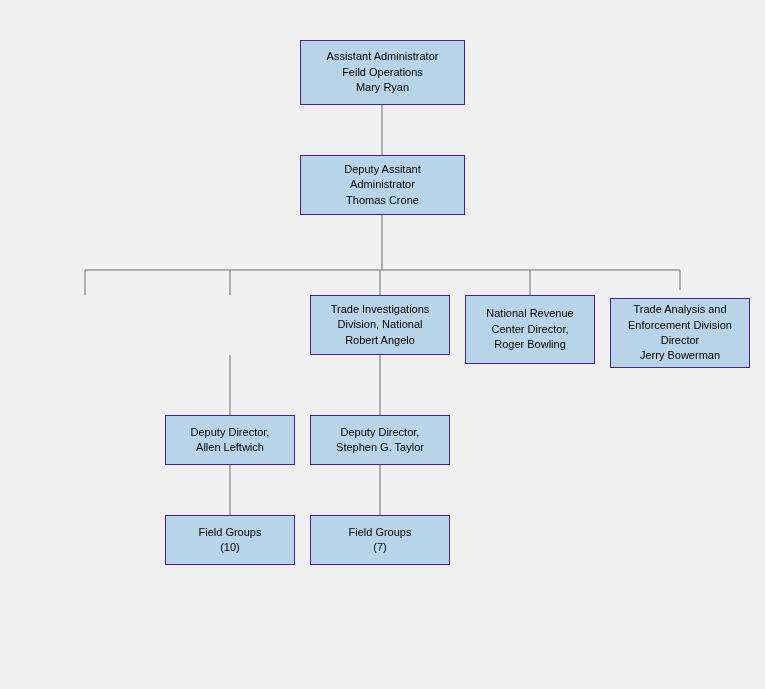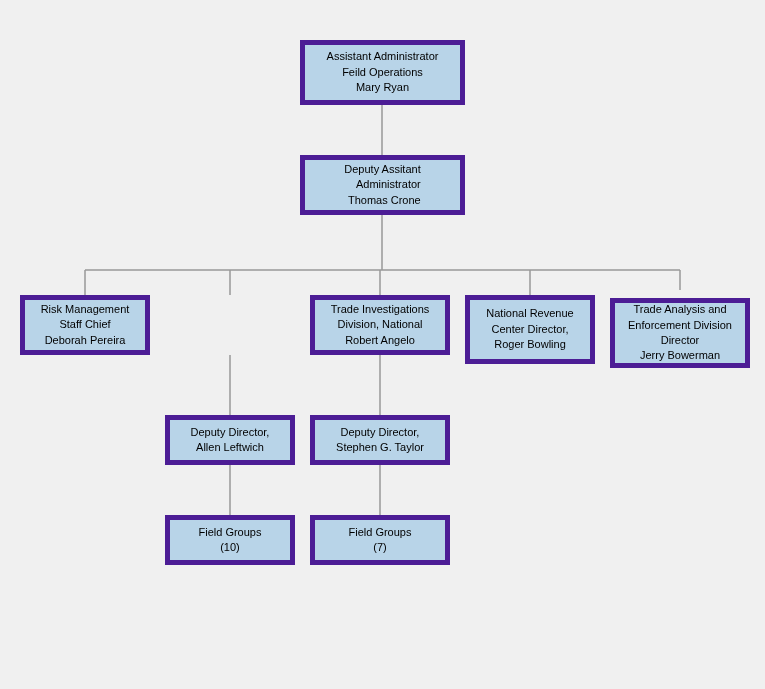"Assistant Administrator" .org-node { border: 5px solid #4c1d95 -> 1px solid #4c1d95 }
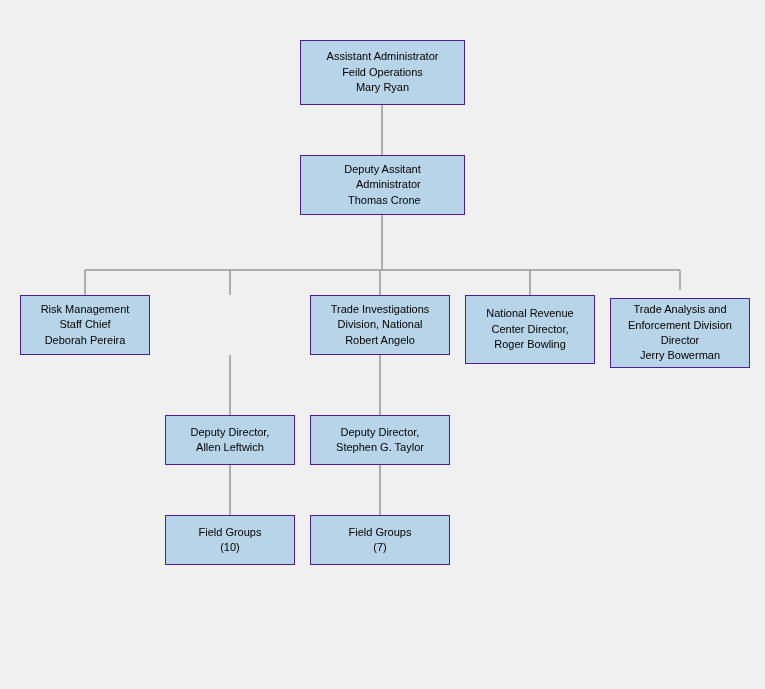"Deputy Assitant" span { text-align: right -> none }
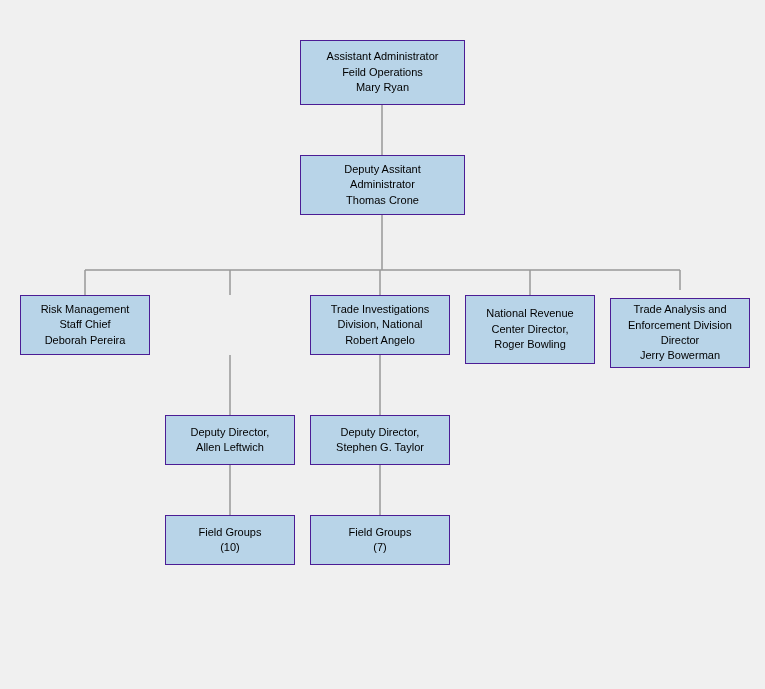"Risk Management" div.org-node { html: <div> <span>Risk Management Staff Chief Deborah Pereira</span> </div> -> none }
